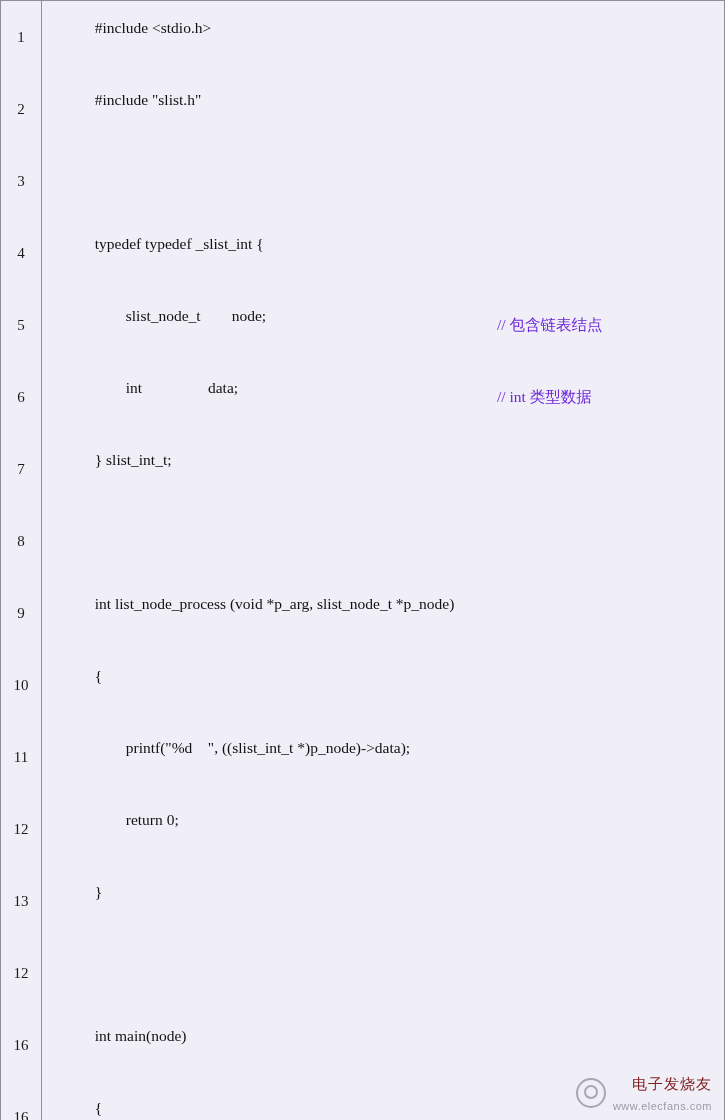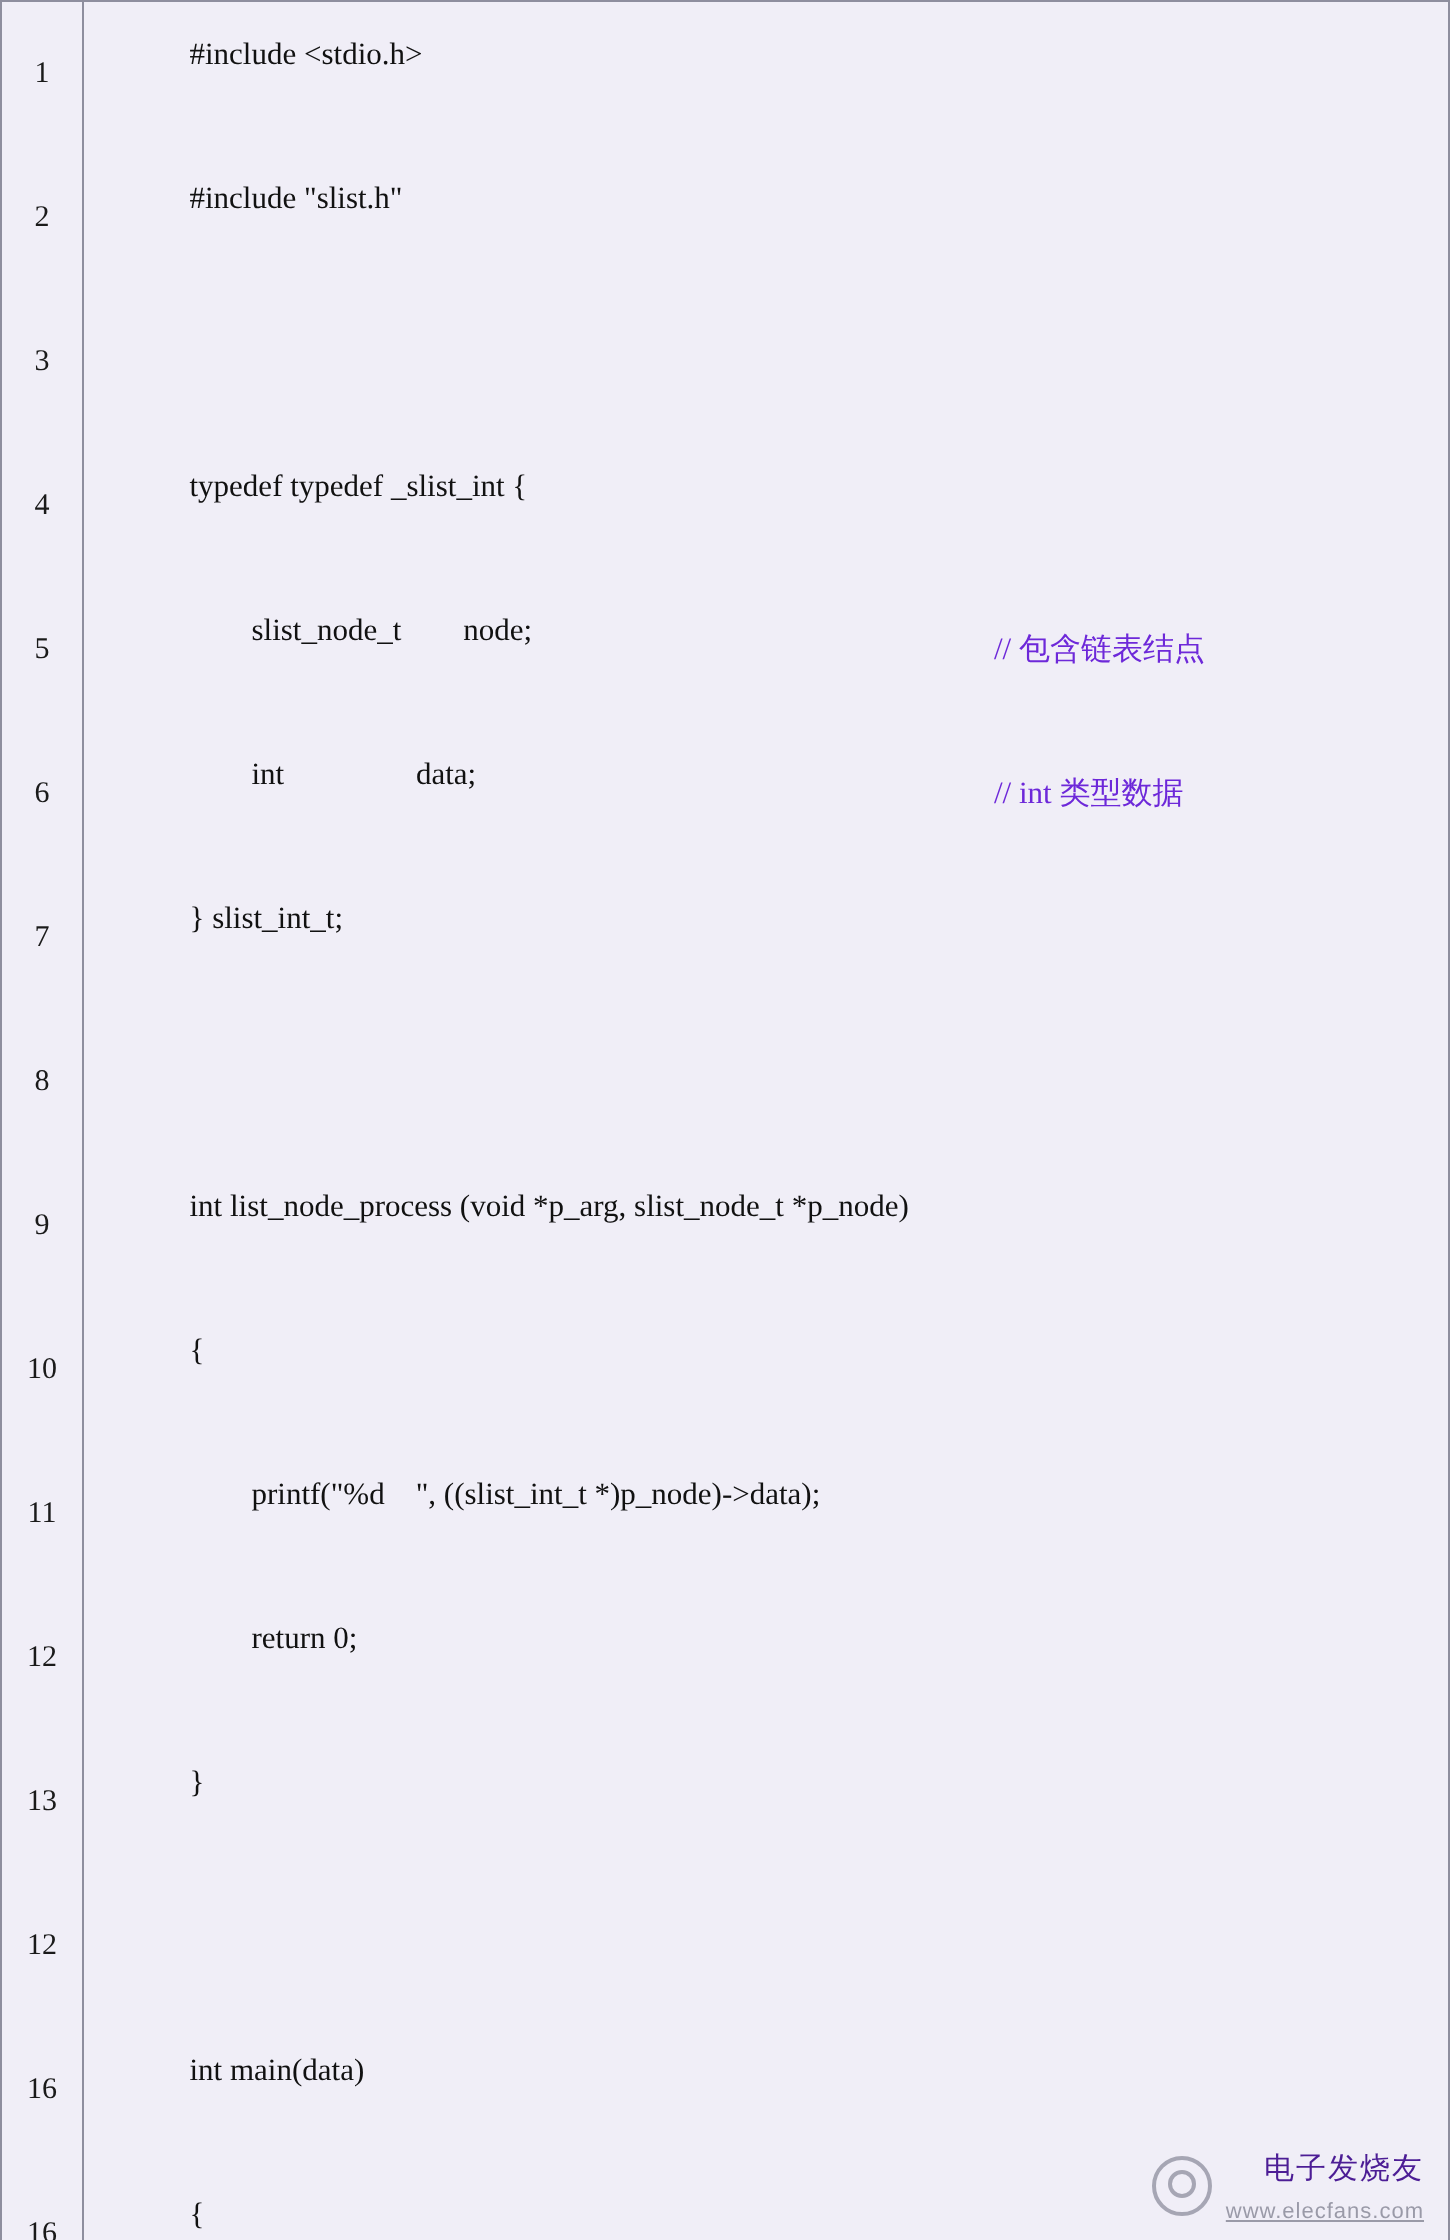"int main(data)" span.code-text { text: data -> node }
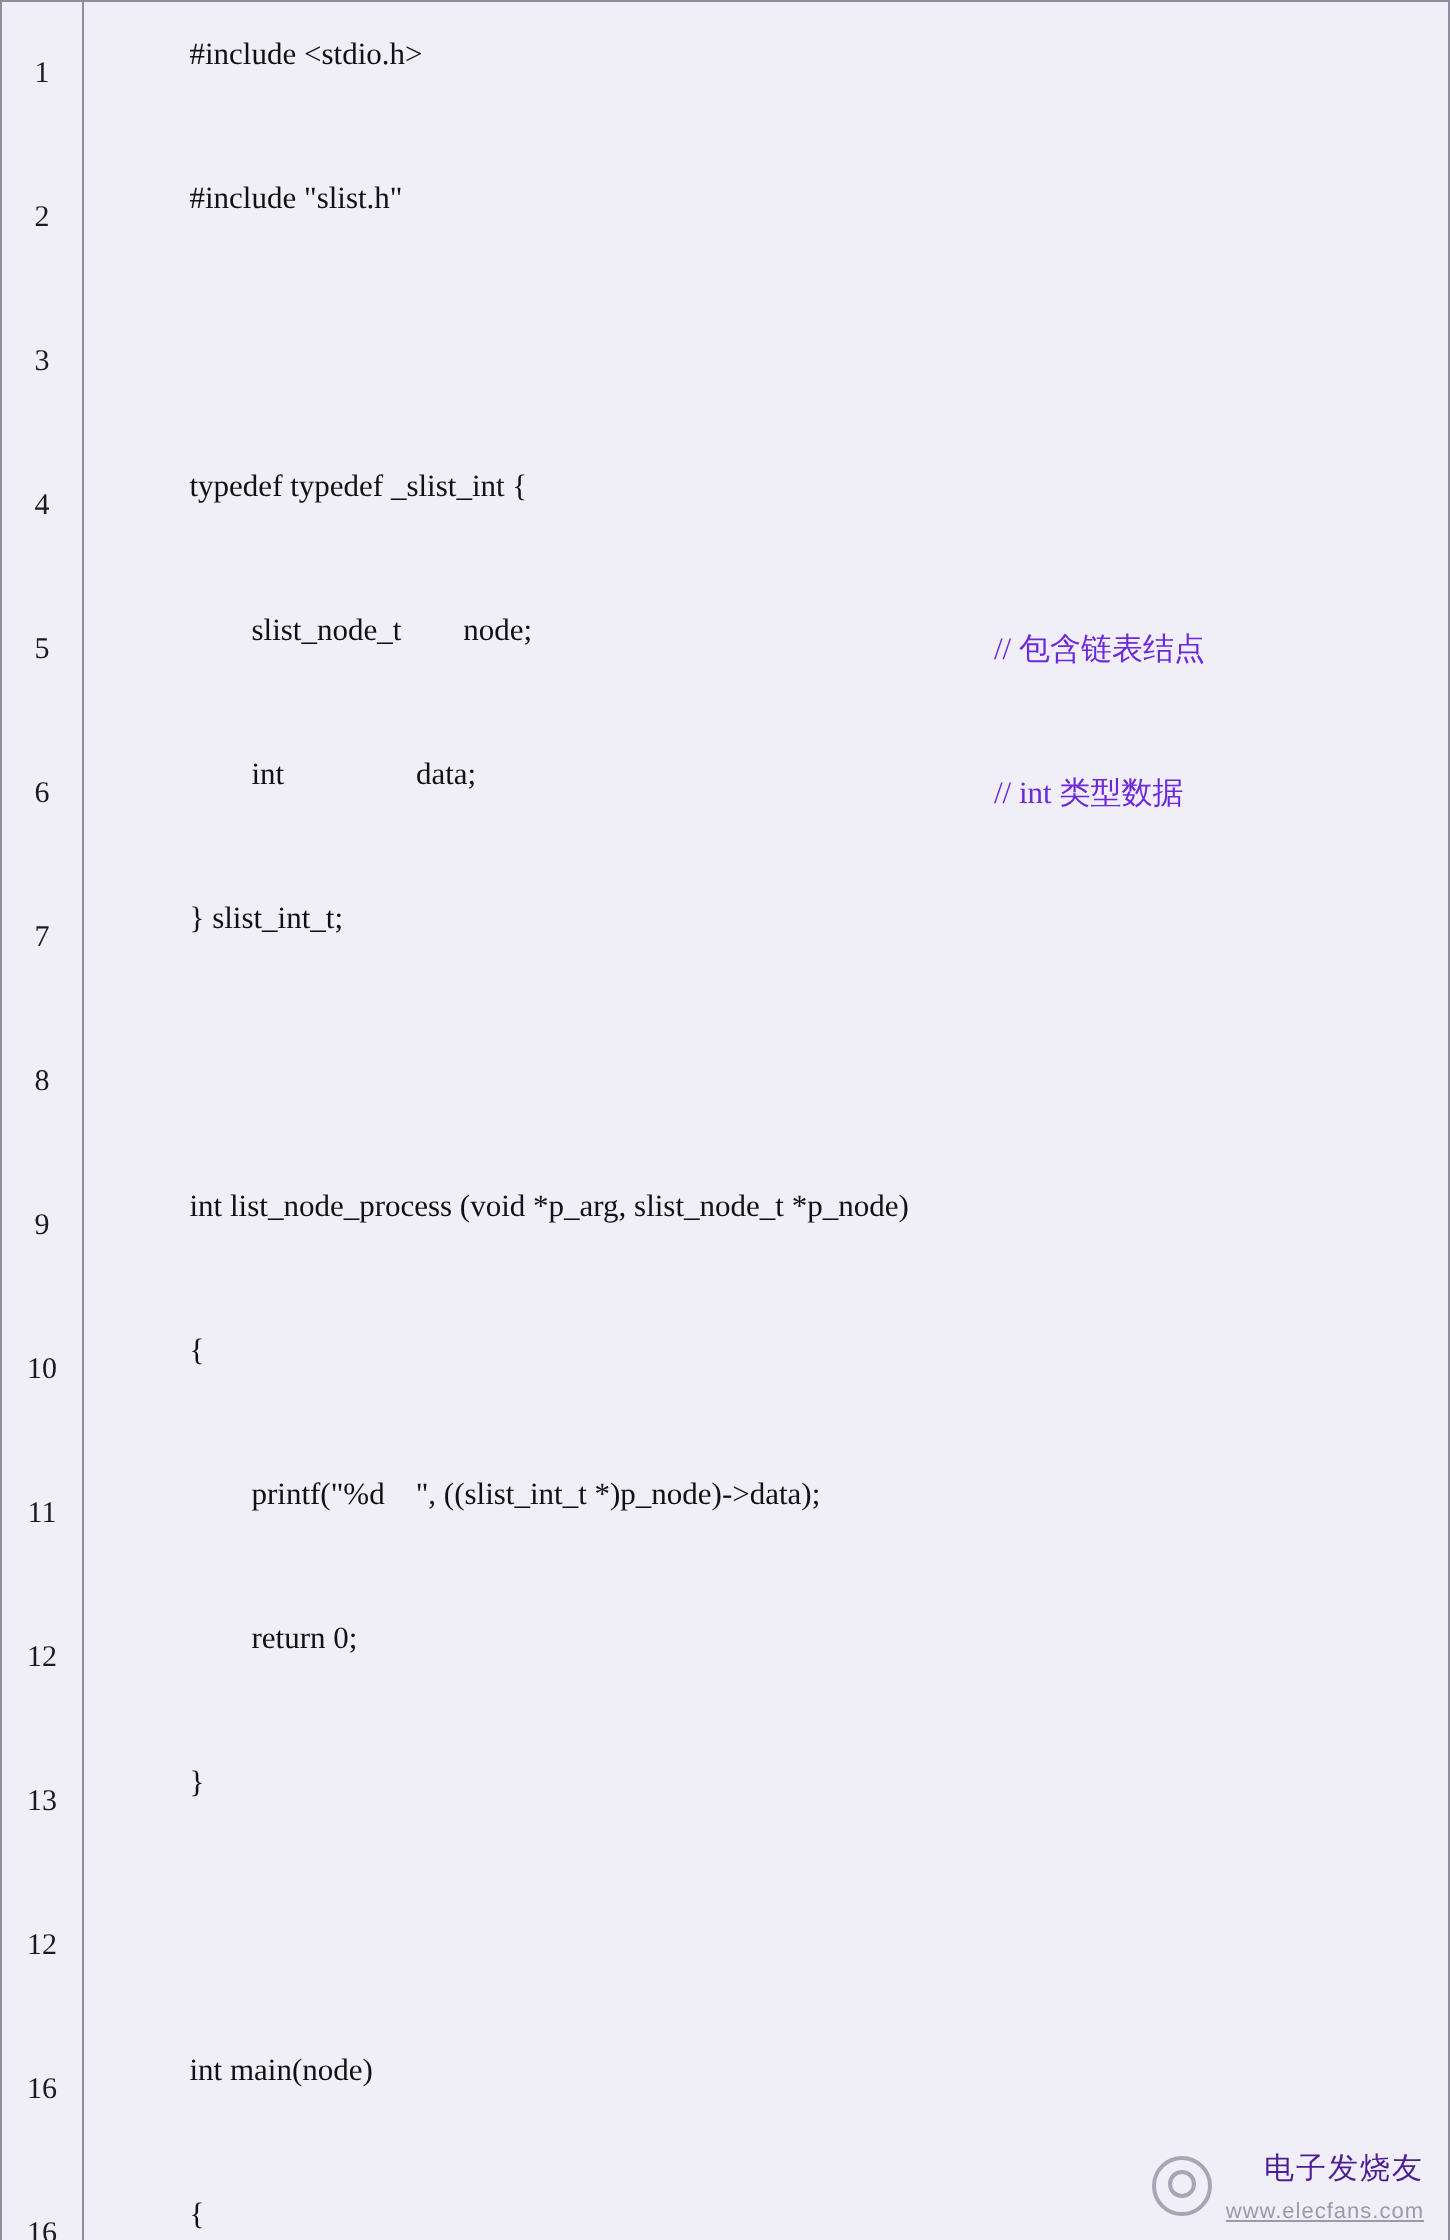"电子发烧友" .wm-text1 { color: #4c1d95 -> #7f1d1d }
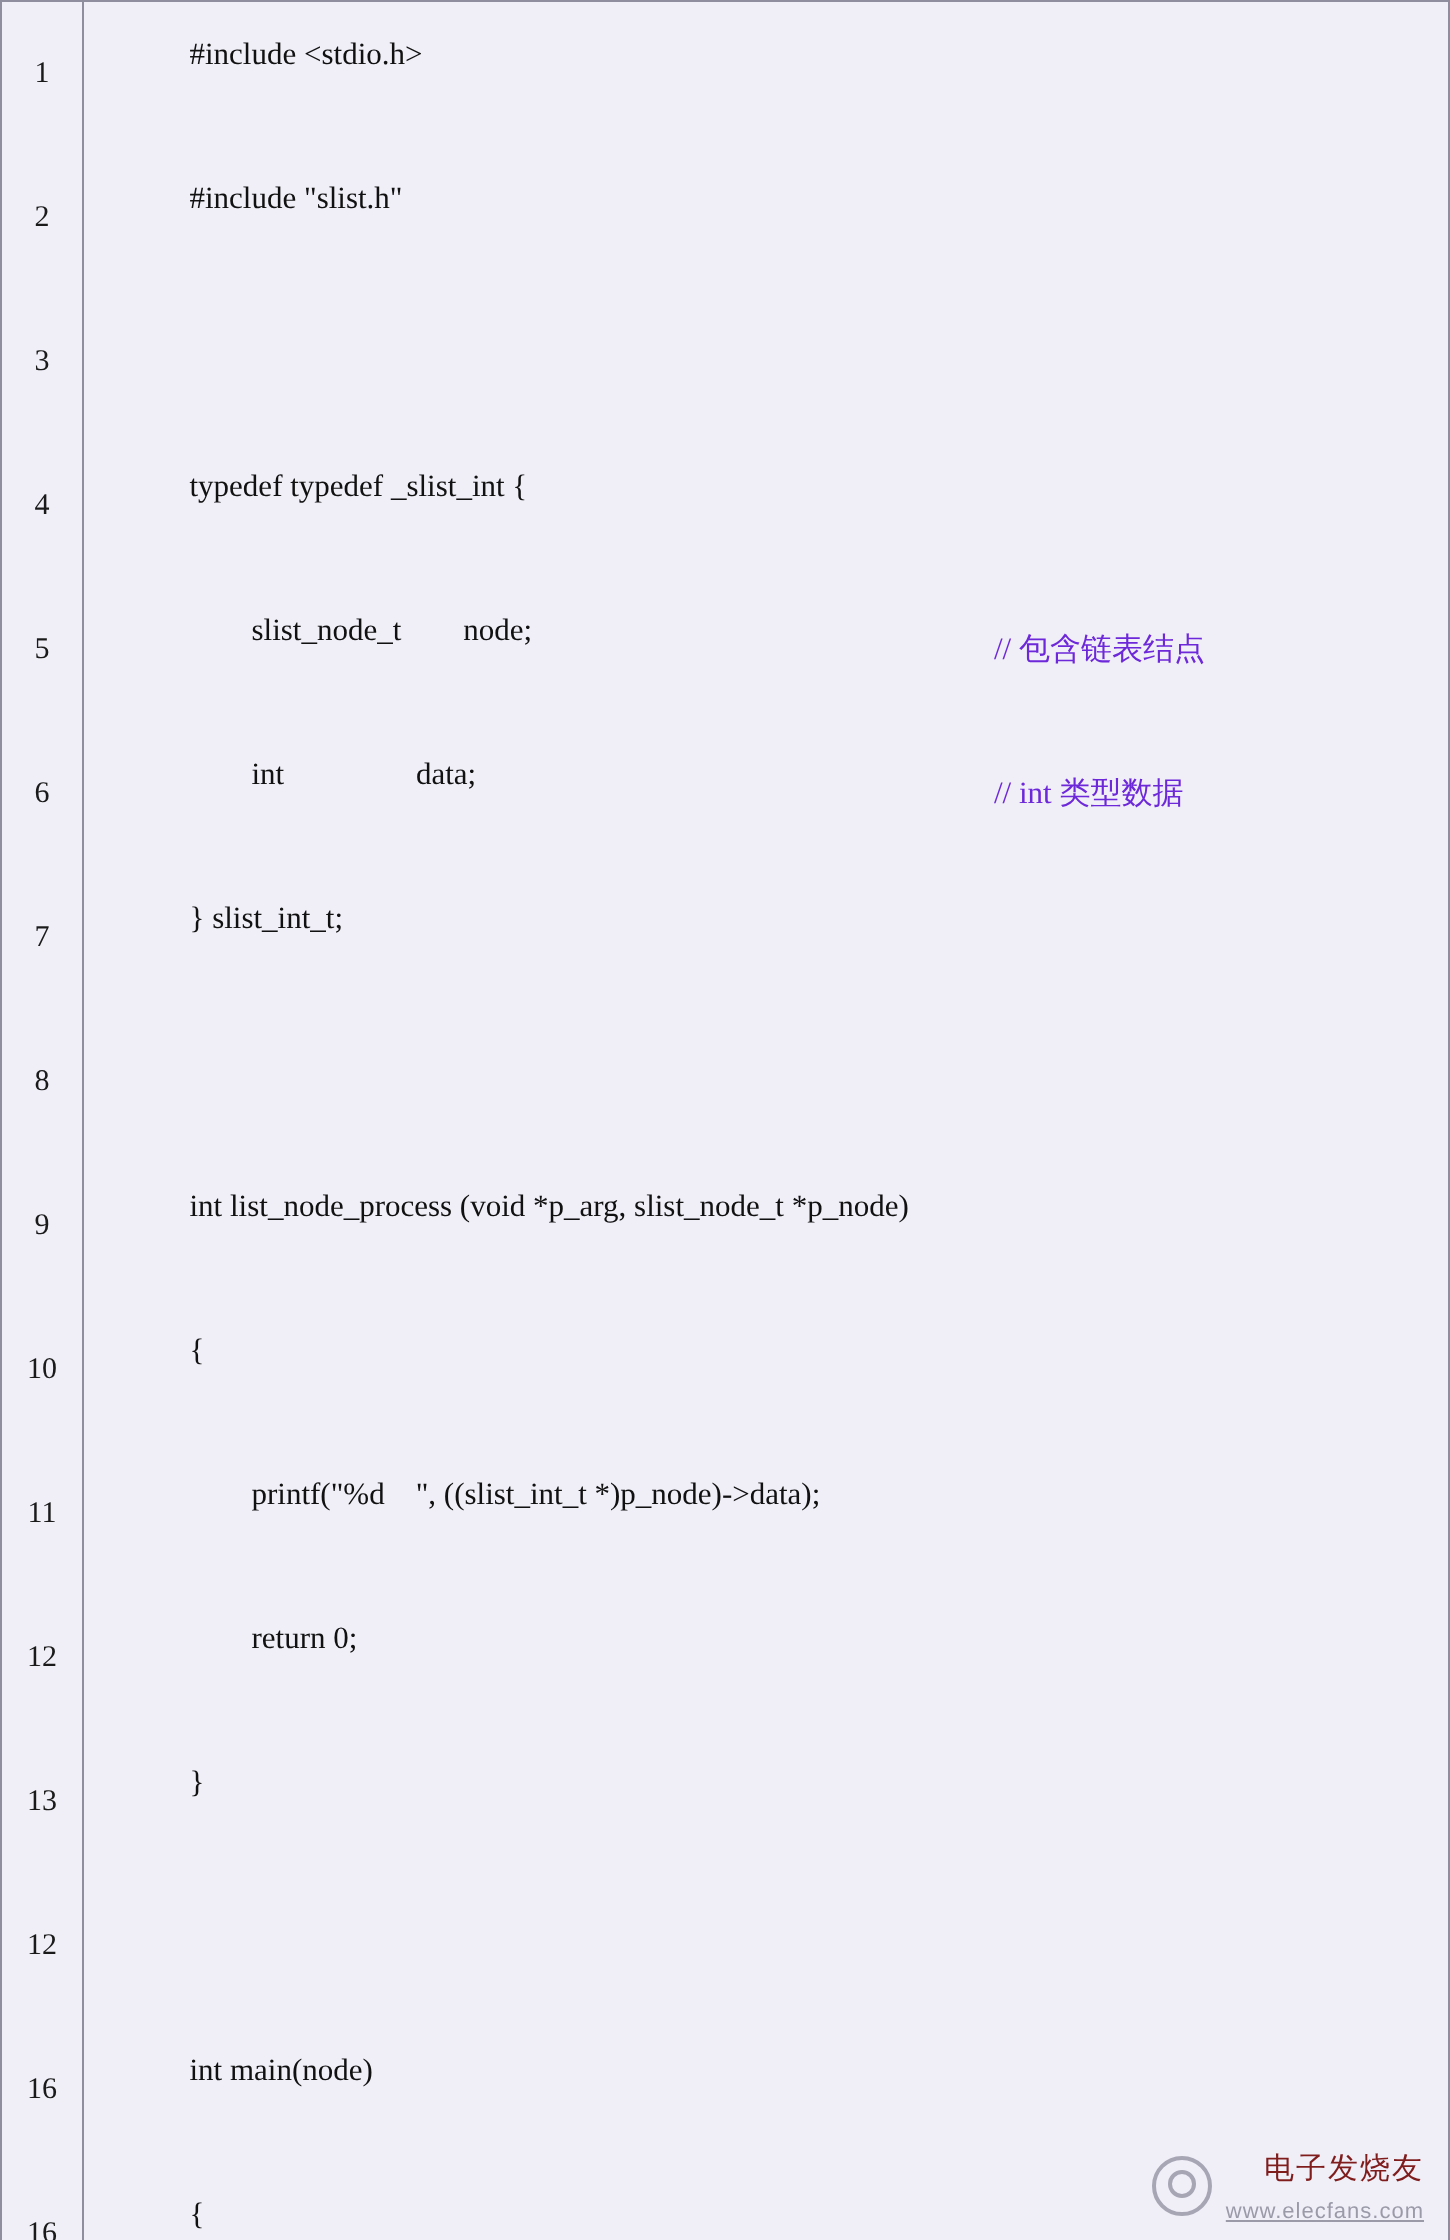"www.elecfans.com" .wm-text2 { text-decoration: underline -> none }
